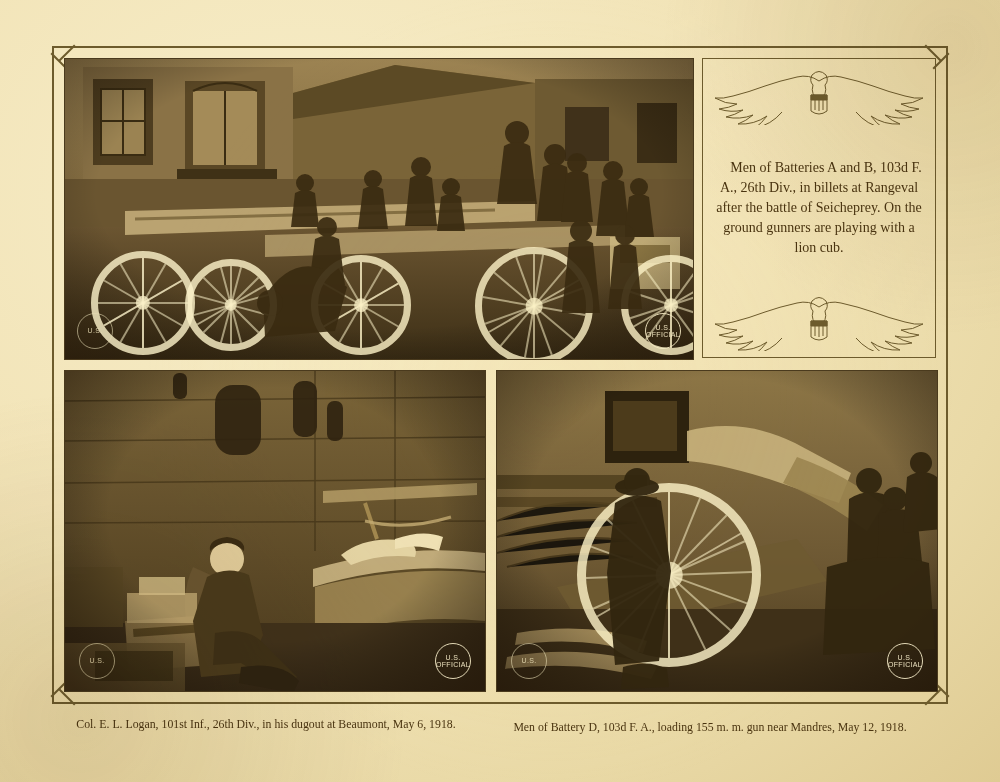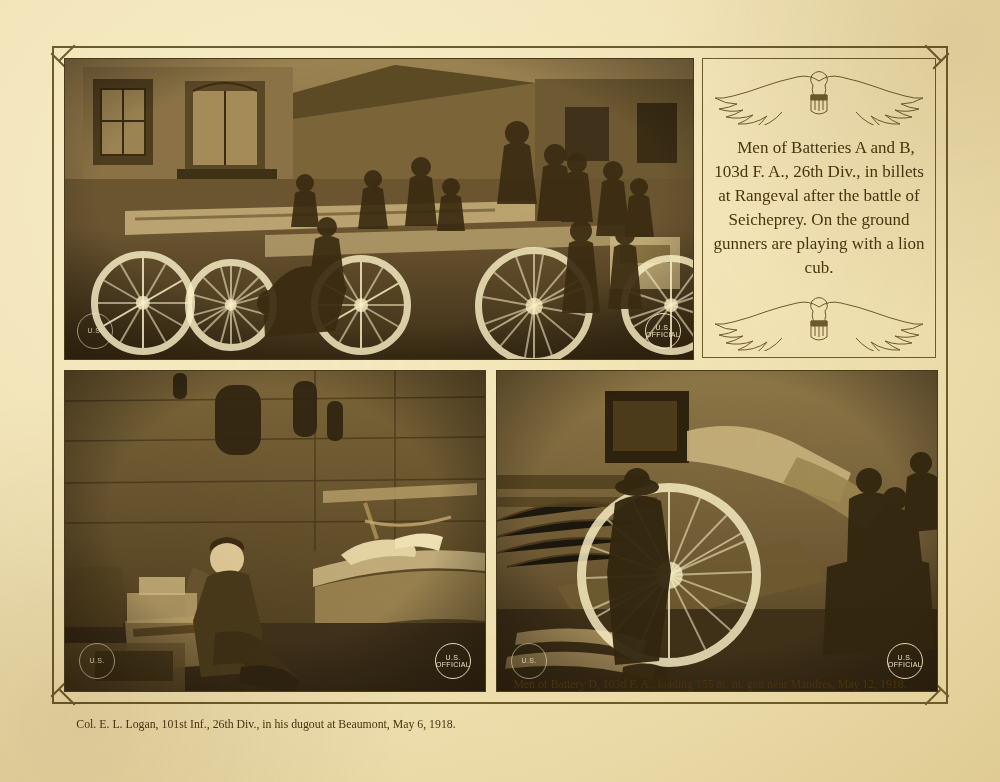"Men of Batteries A and" .panel-text { font-size: 17px -> 14px }
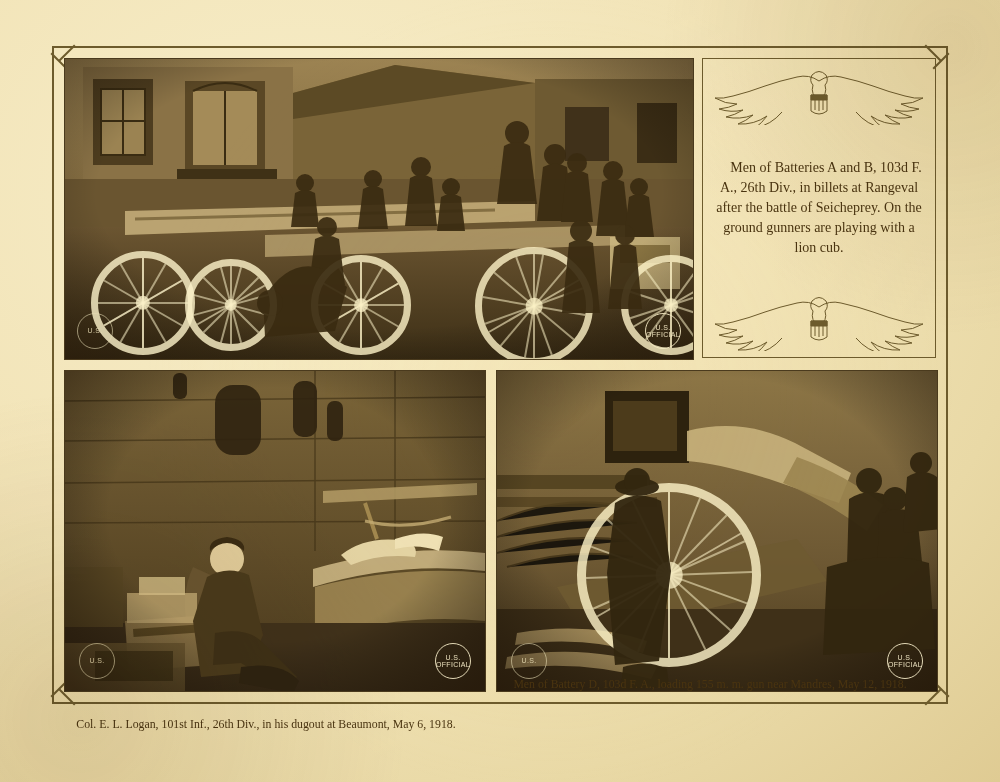"Men of Battery D, 103d" #caption-gun { top: 677px -> 720px }
